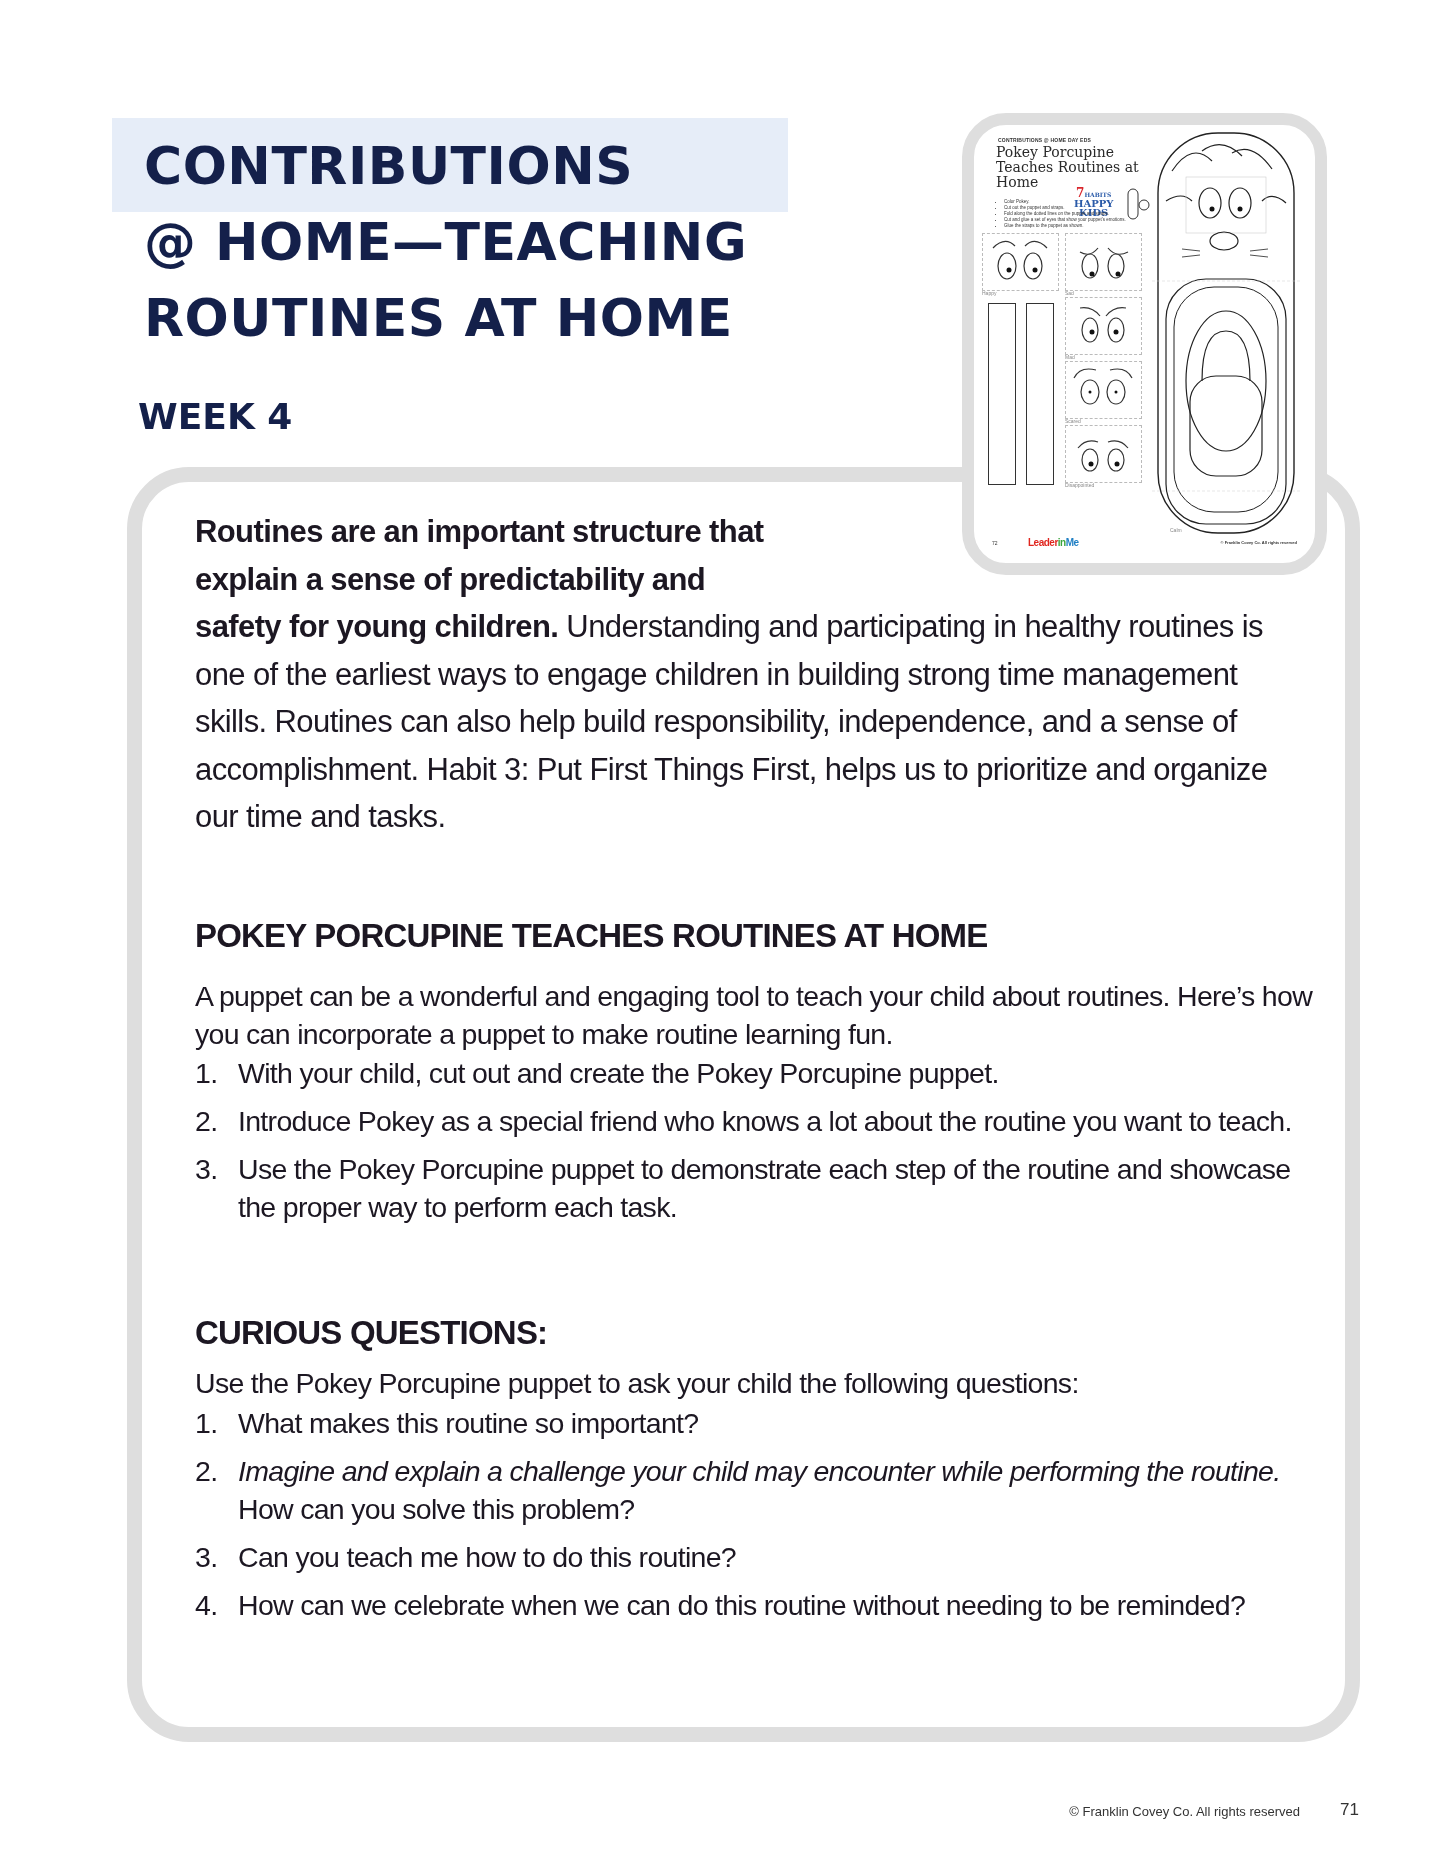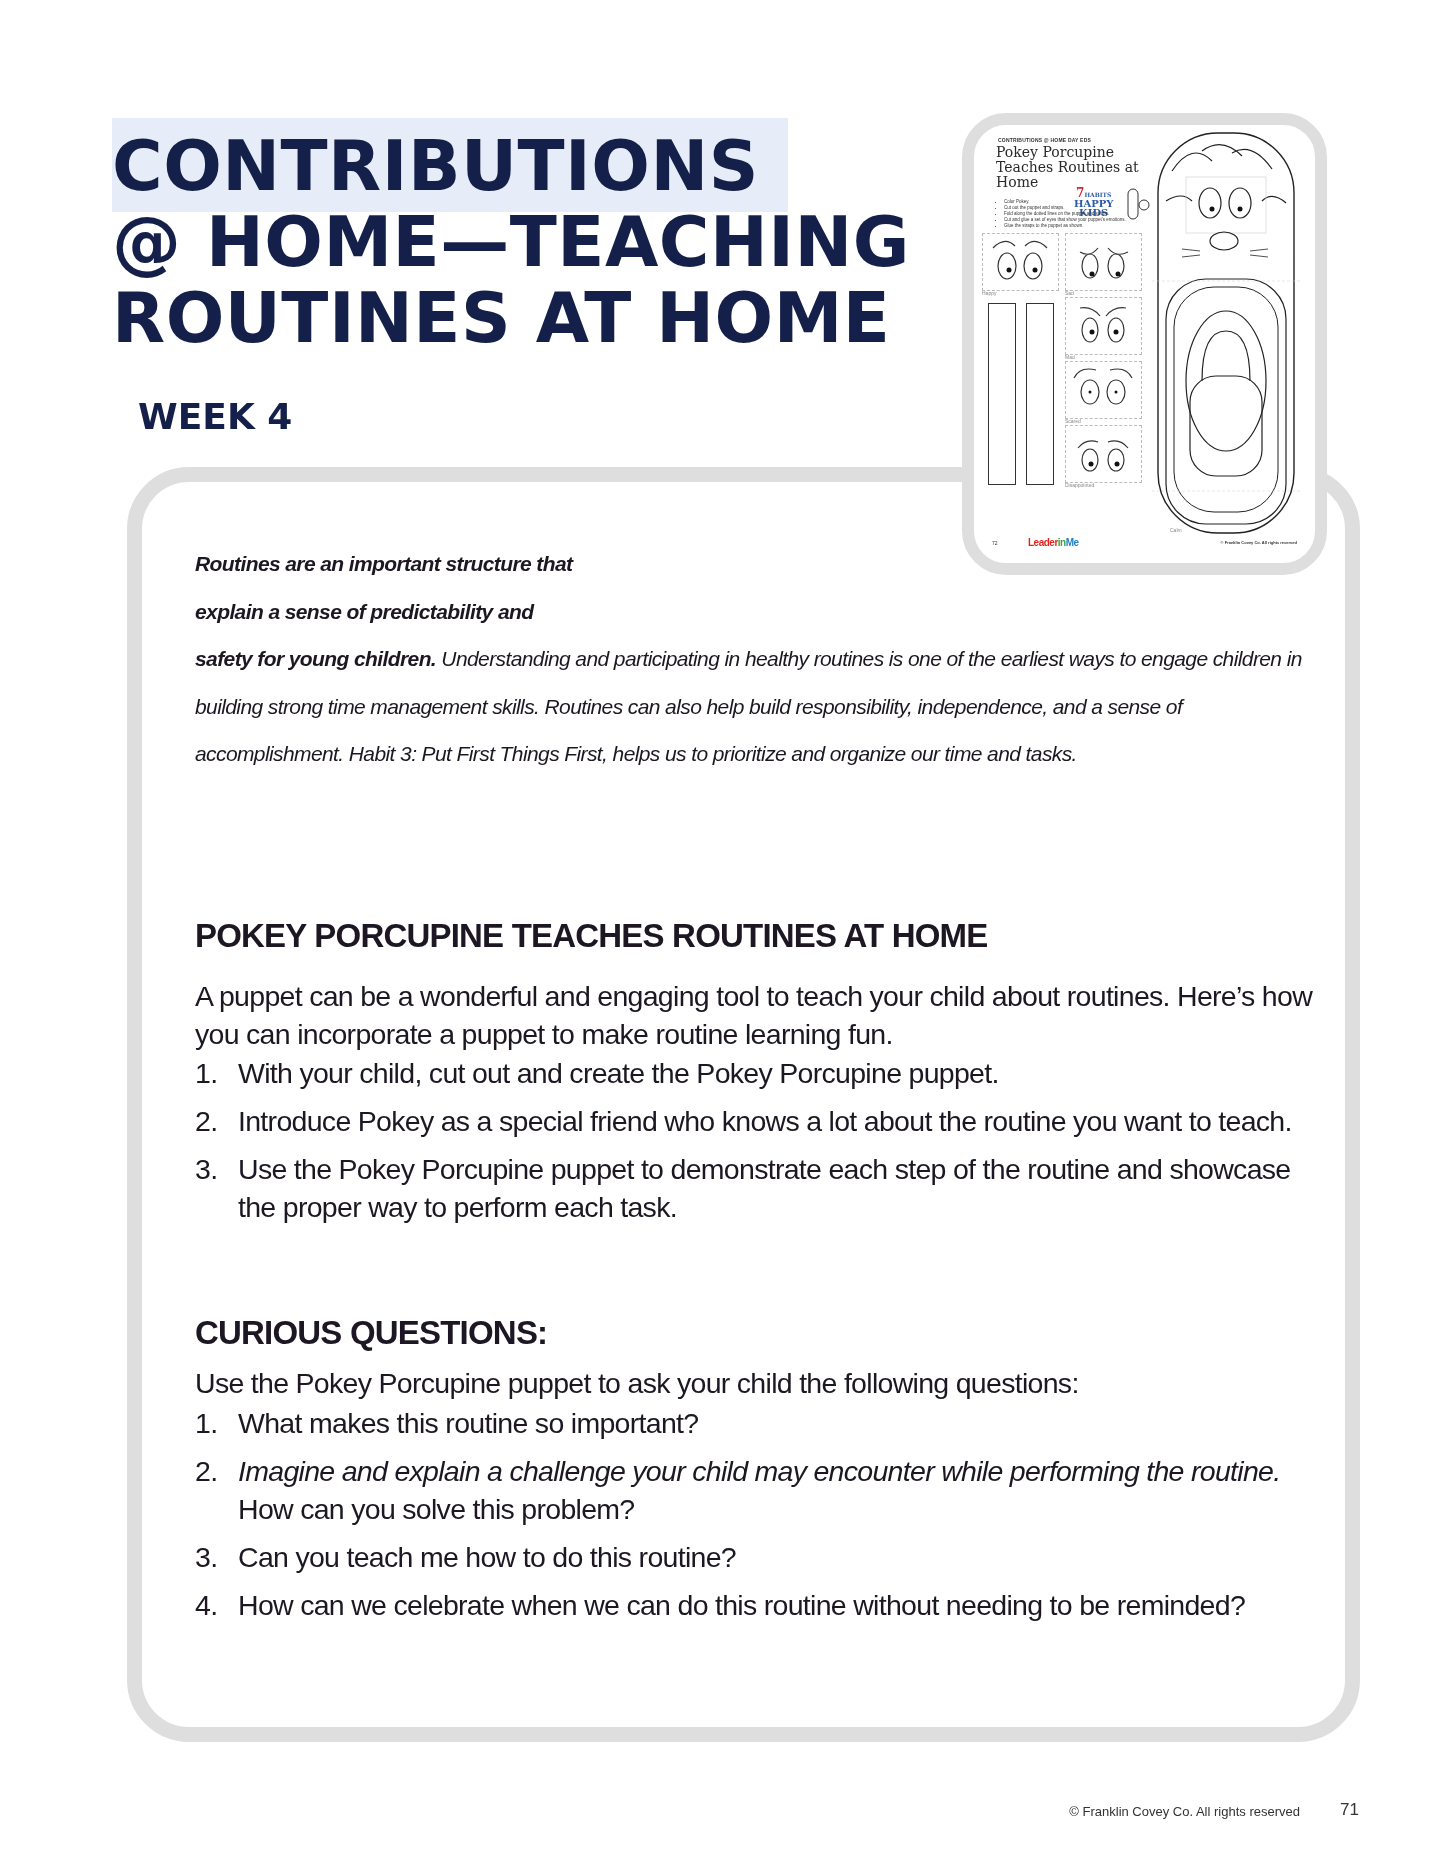"CONTRIBUTIONS" .title { font-size: 69px -> 52px; left: 112px -> 144px }
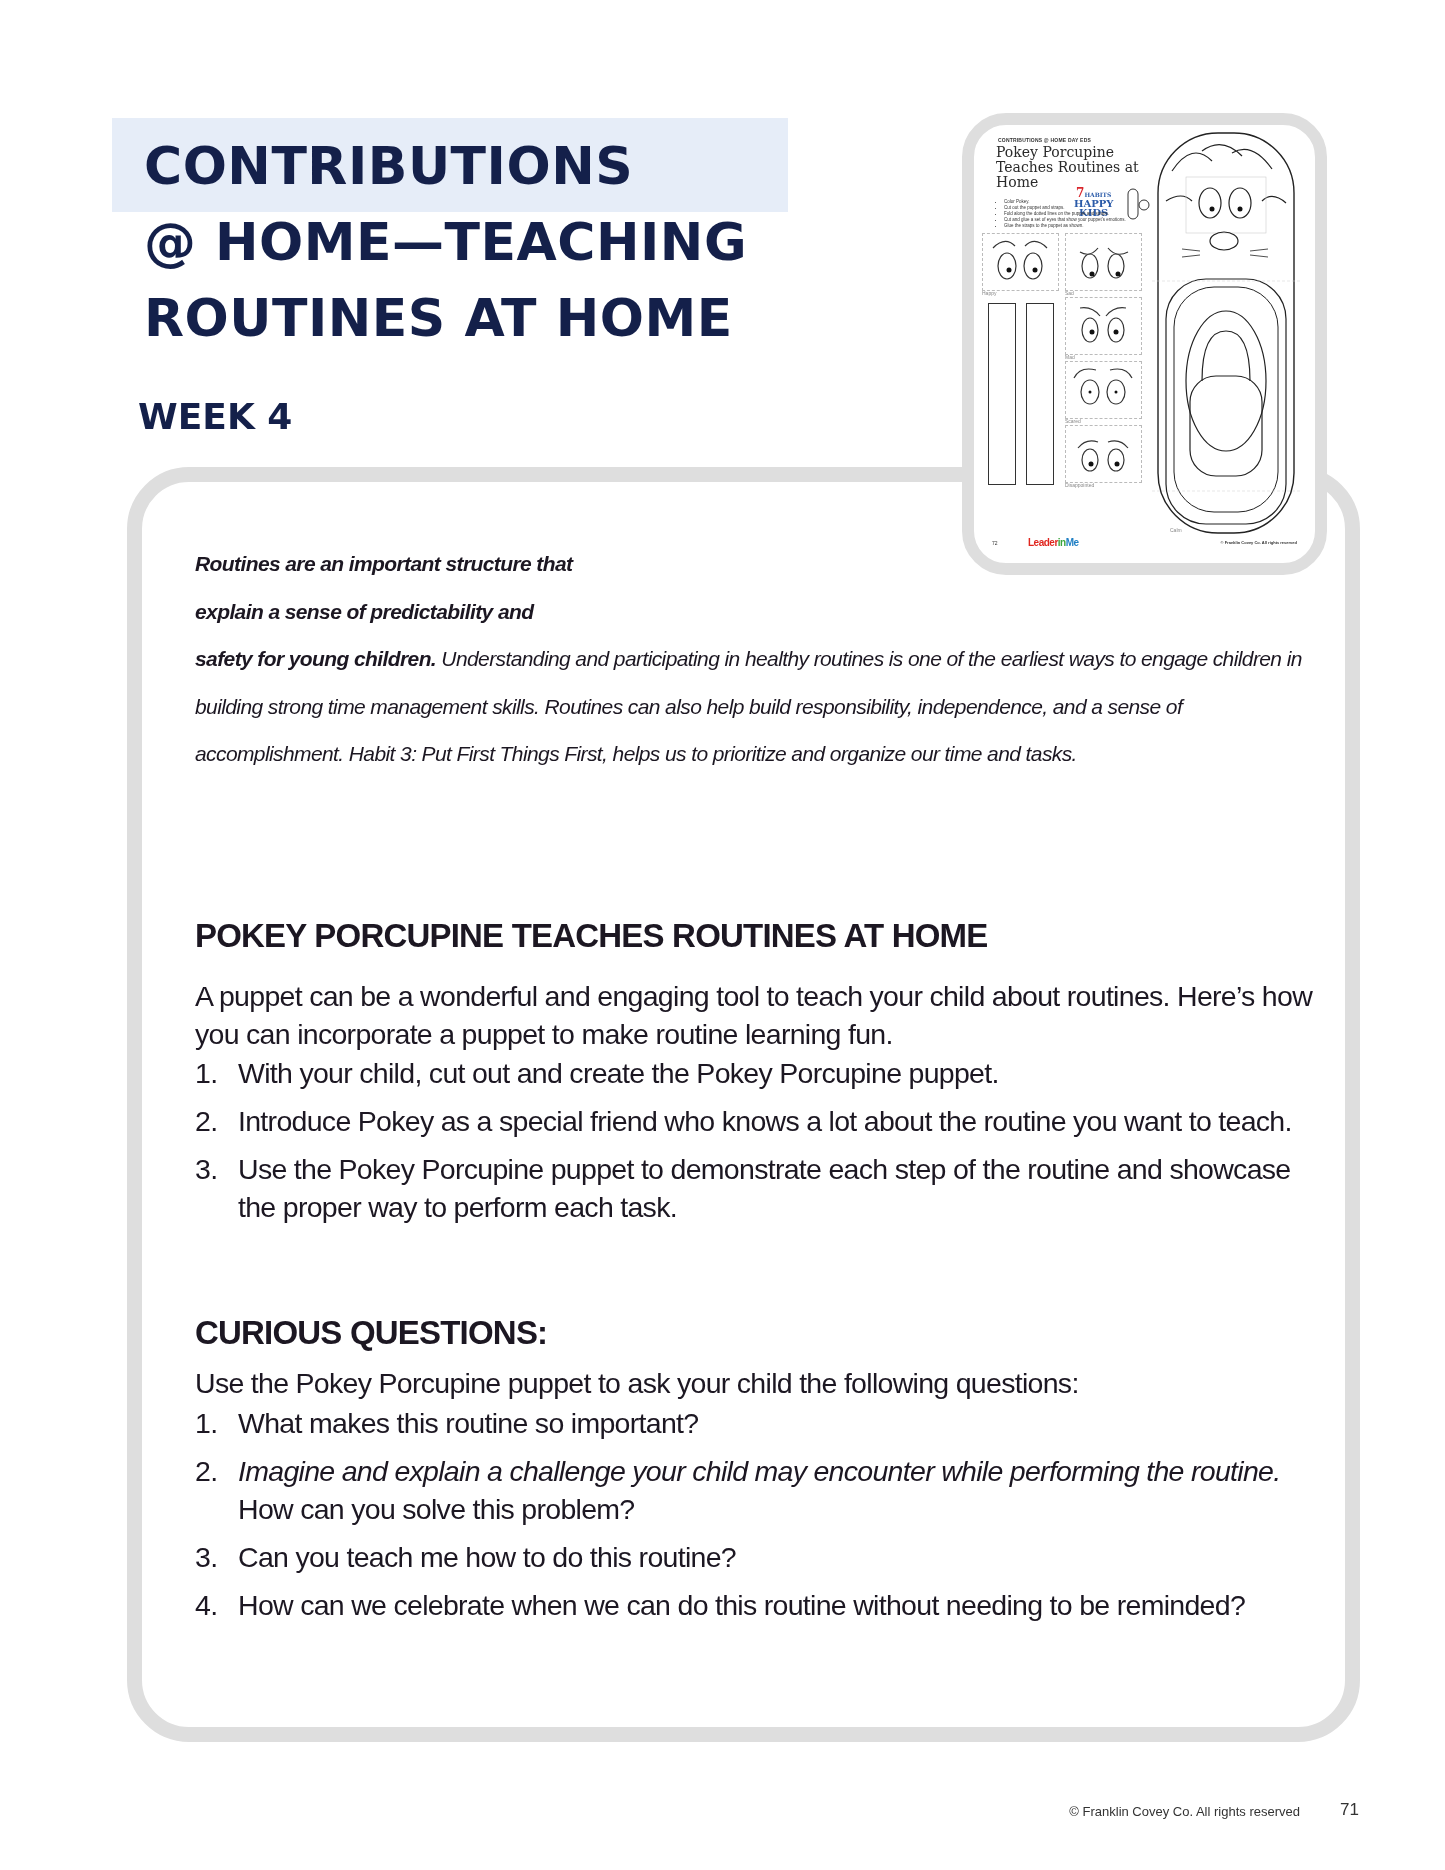"Routines are an important structure" .intro { font-size: 21px -> 31px; font-style: italic -> none; top: 540px -> 508px }
